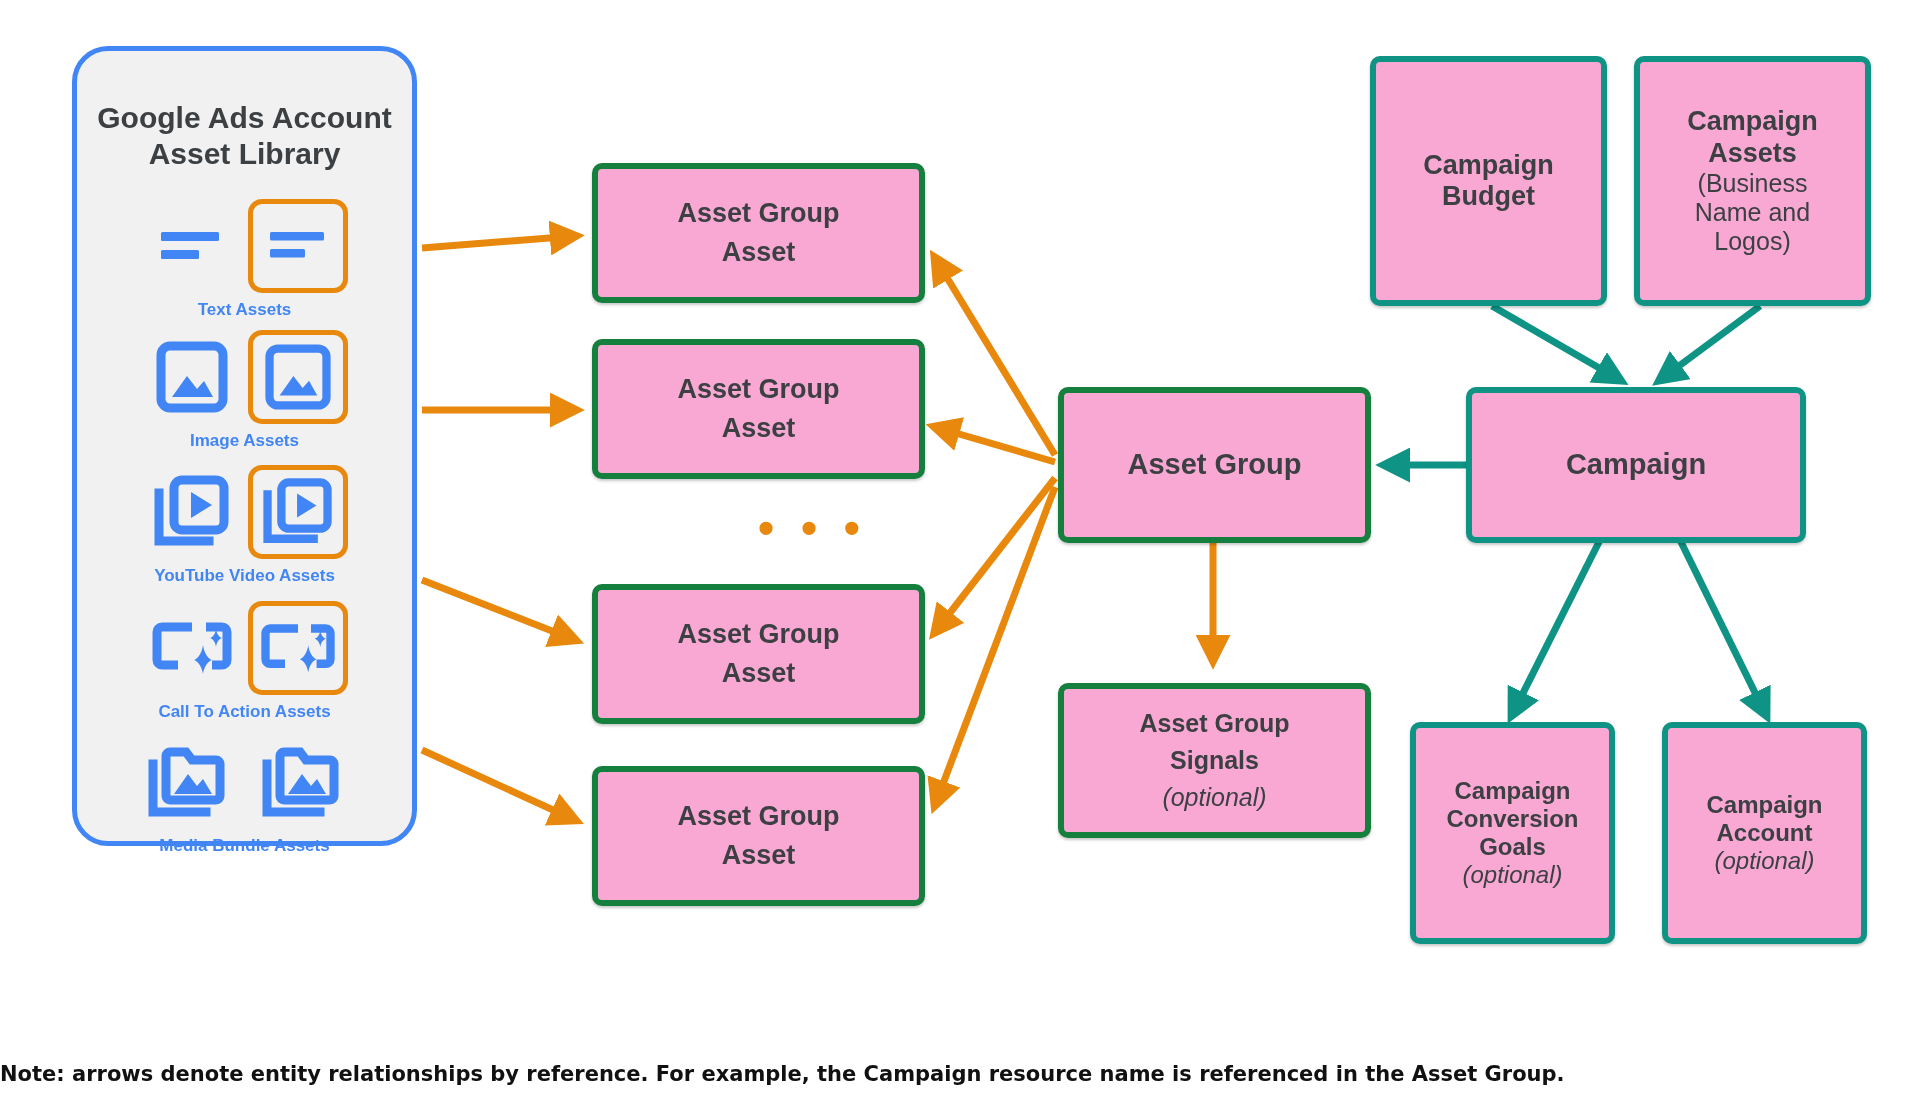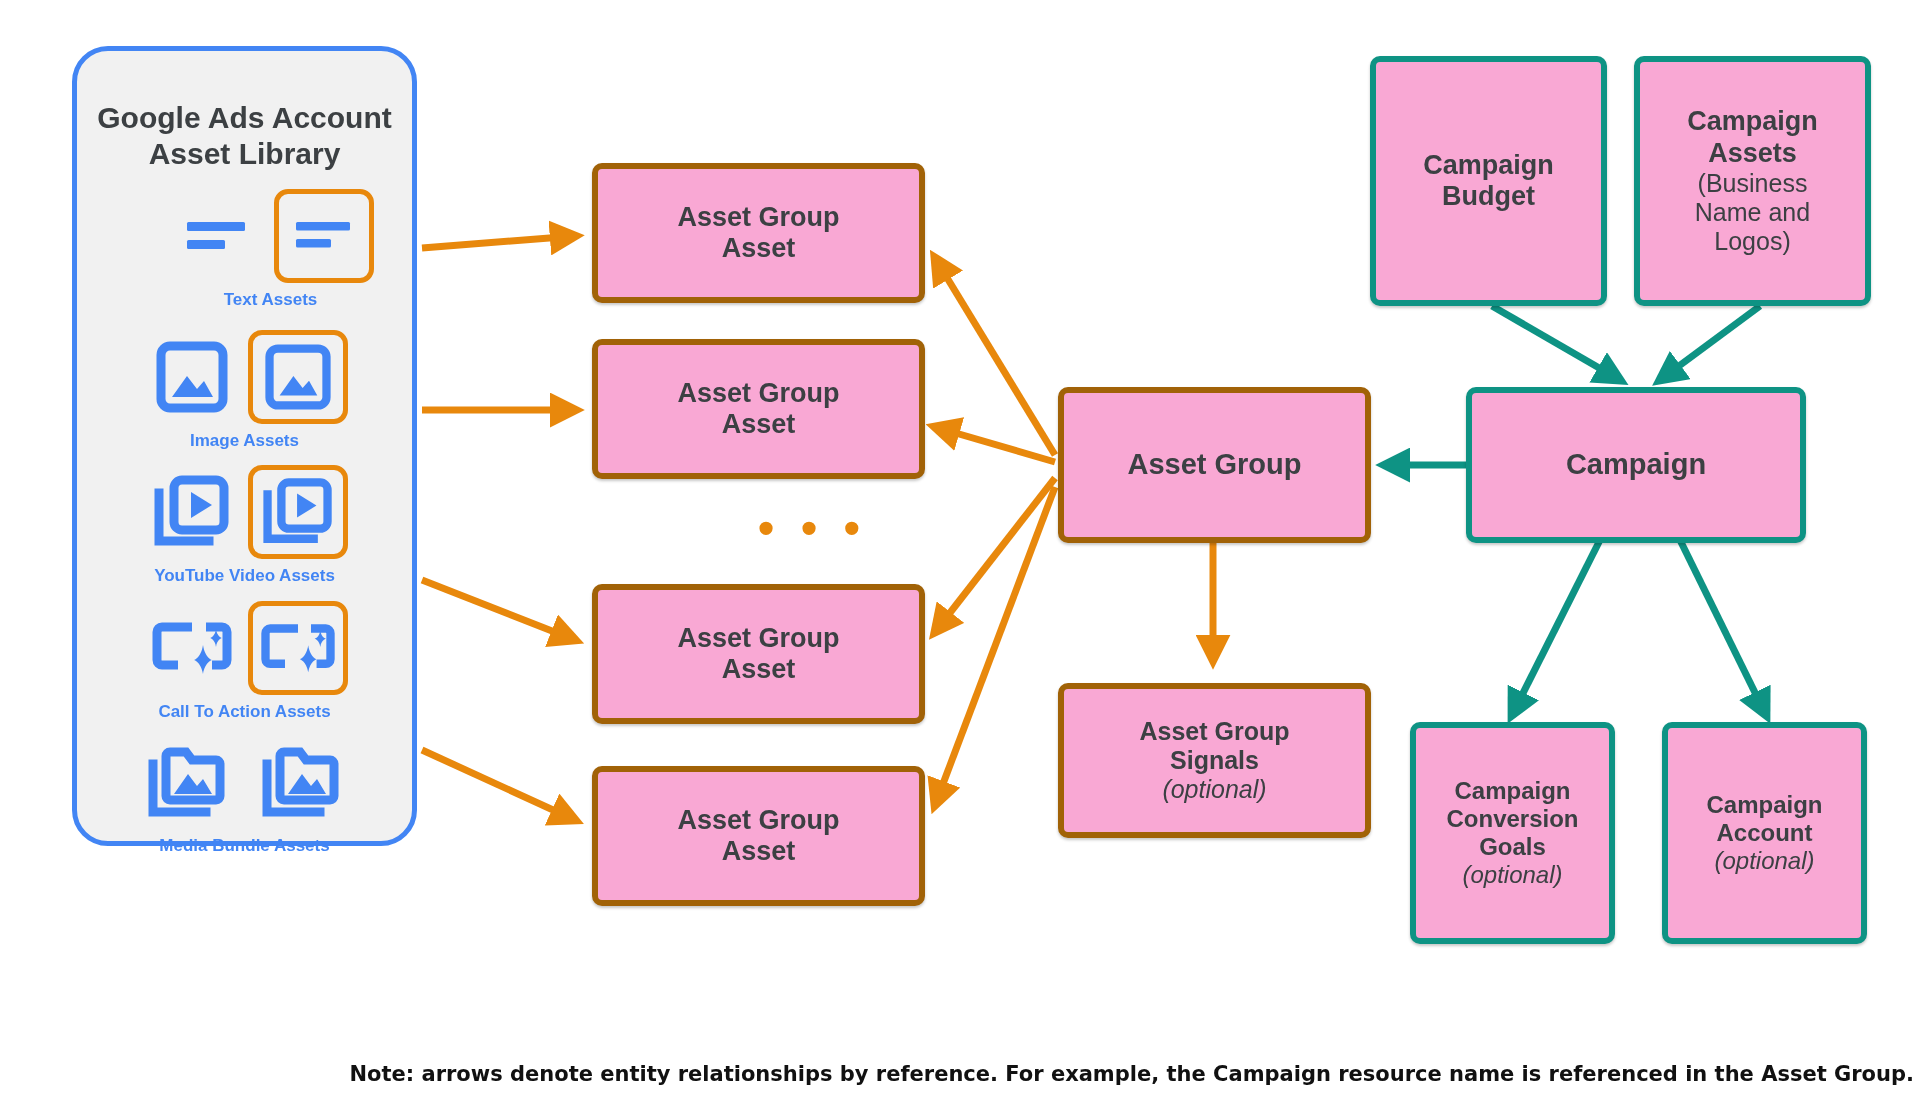"Asset Group" .orange { border: 6px solid #a16207 -> 6px solid #15803d; gap: none -> 8px }
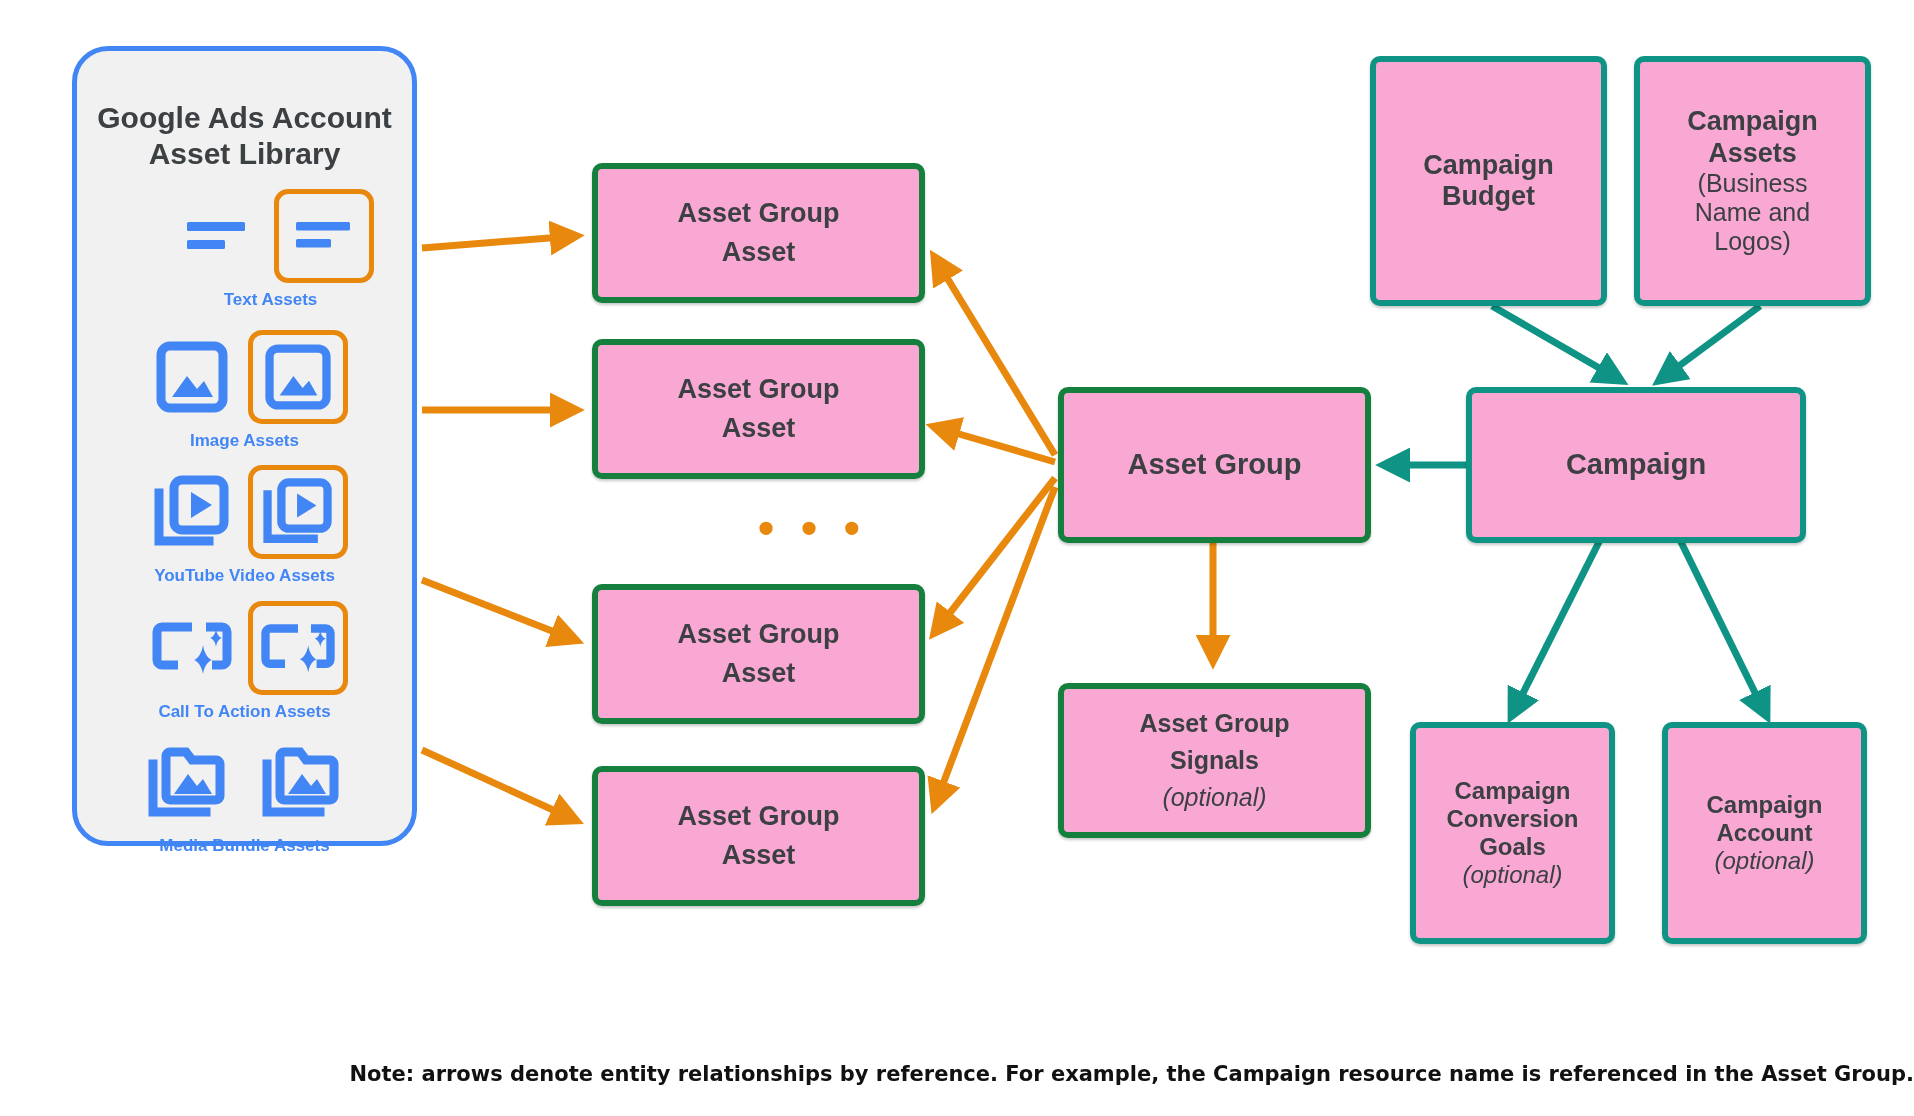"Text Assets" div.asset-row { padding-left: 26px -> none; top: 184px -> 194px }
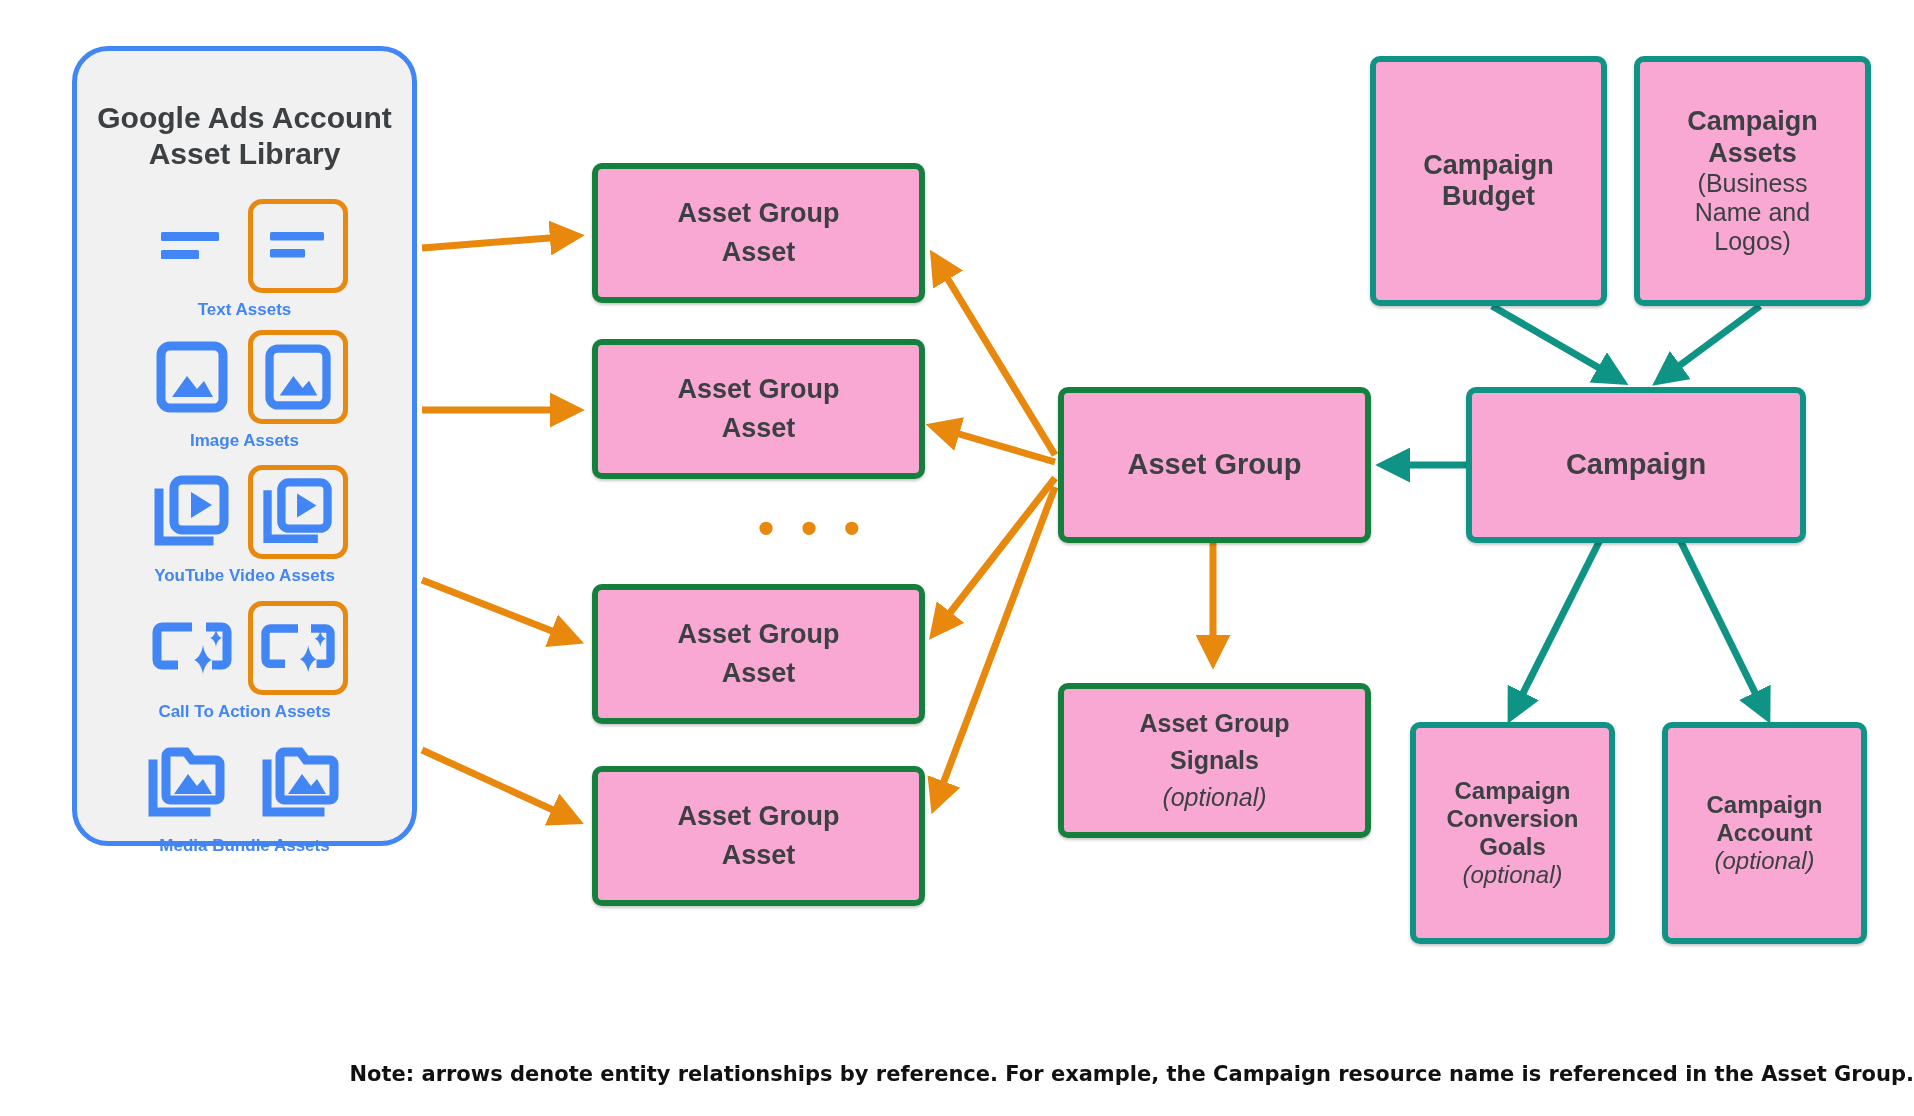"Note: arrows denote entity relationships" #note { text-align: right -> left }
